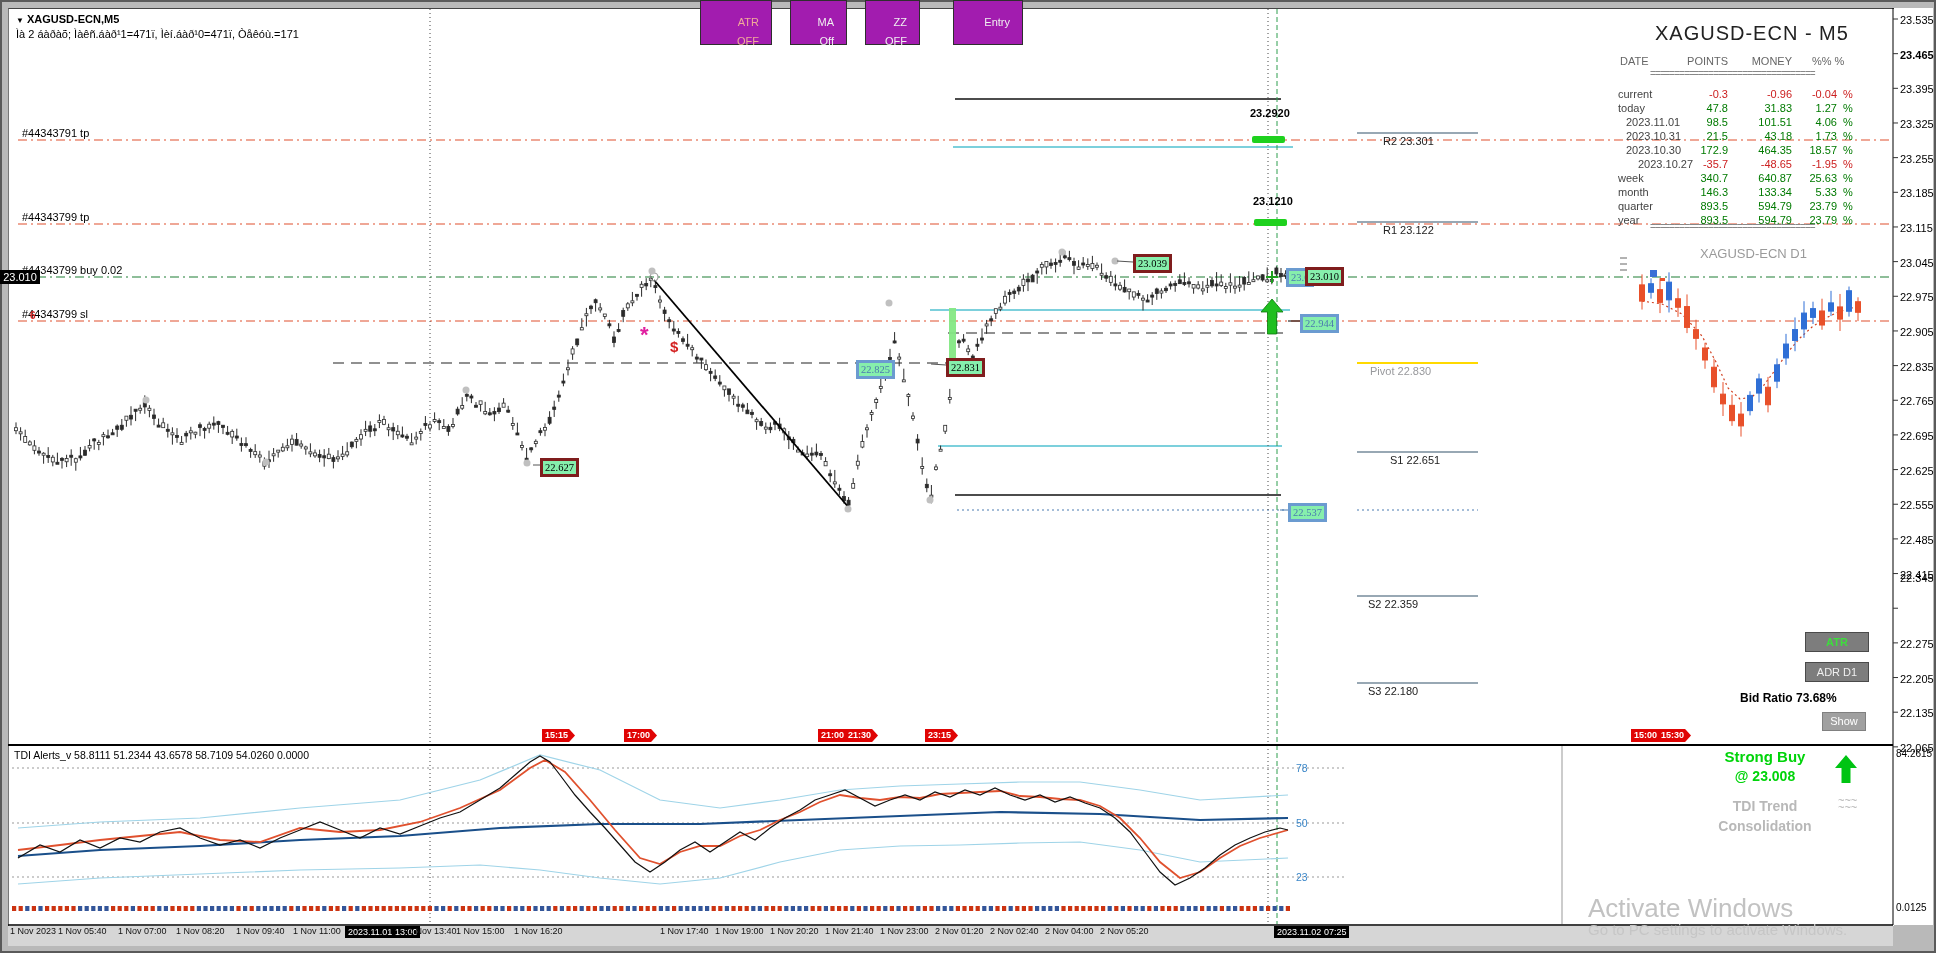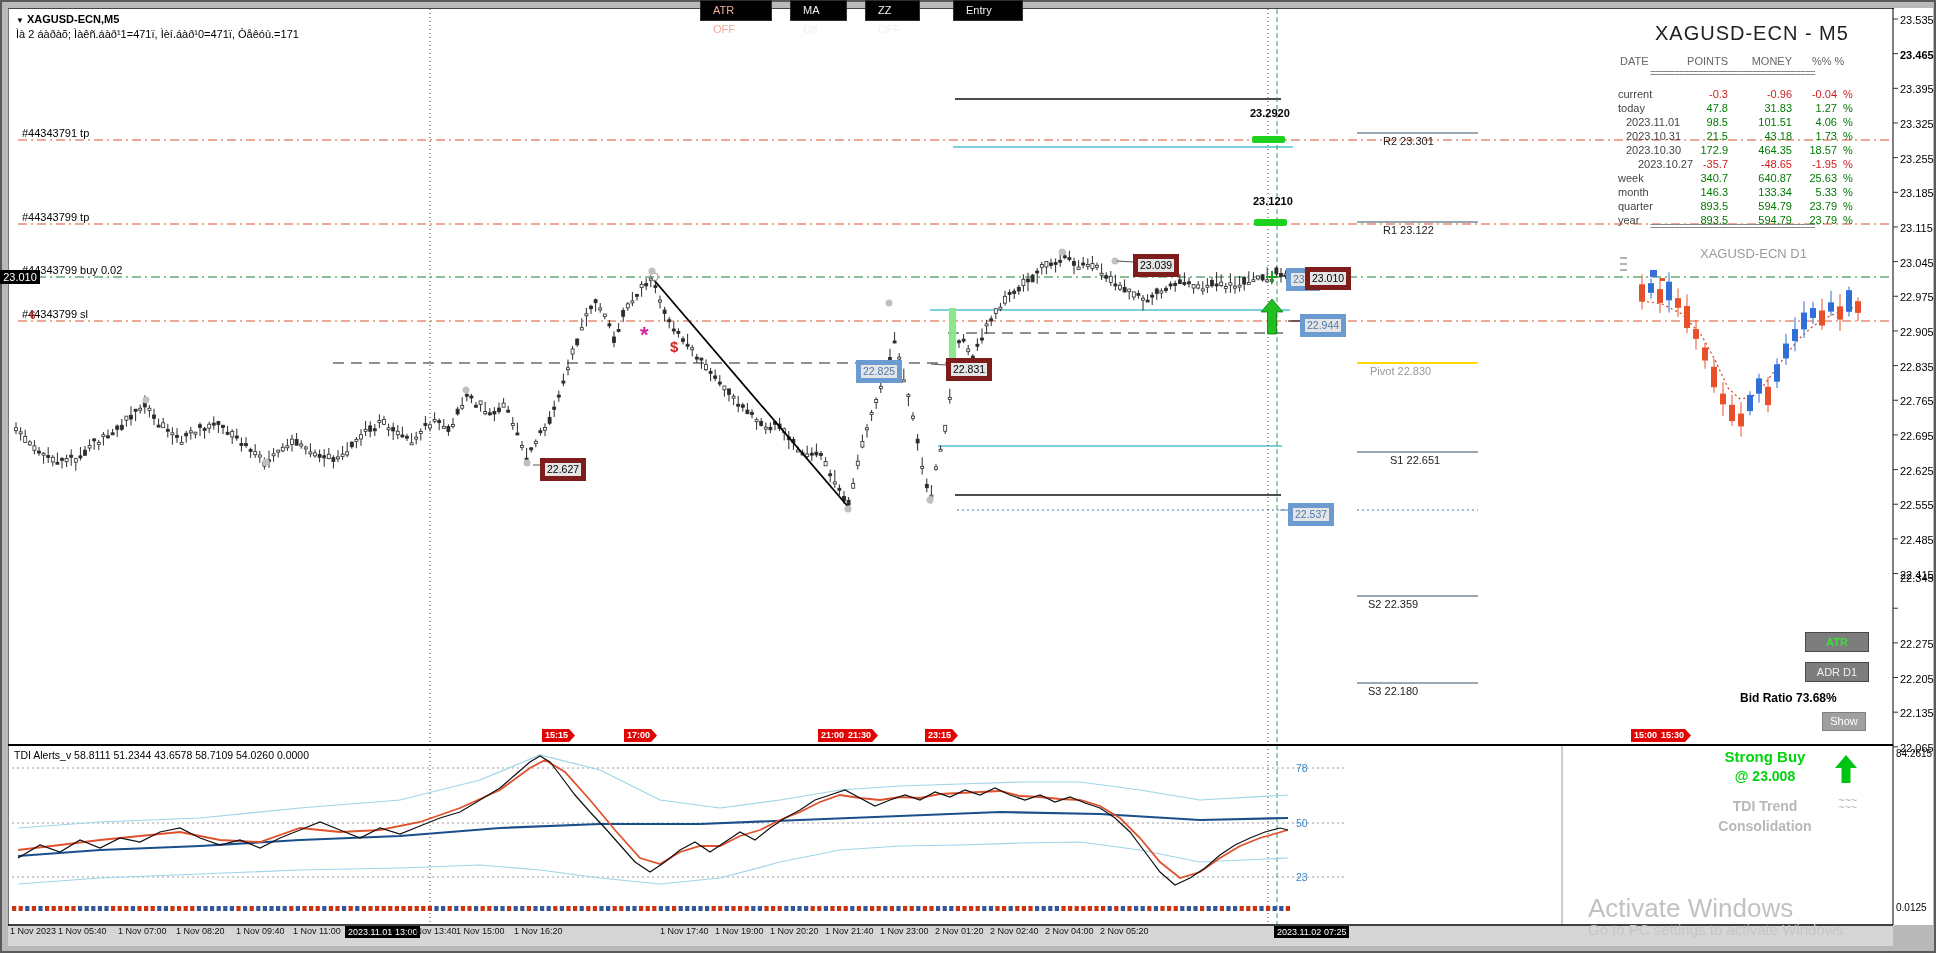"ATR OFF" .btn { background: #000000 -> #a21caf; padding: 0 12px -> 12px 12px; text-align: left -> right }
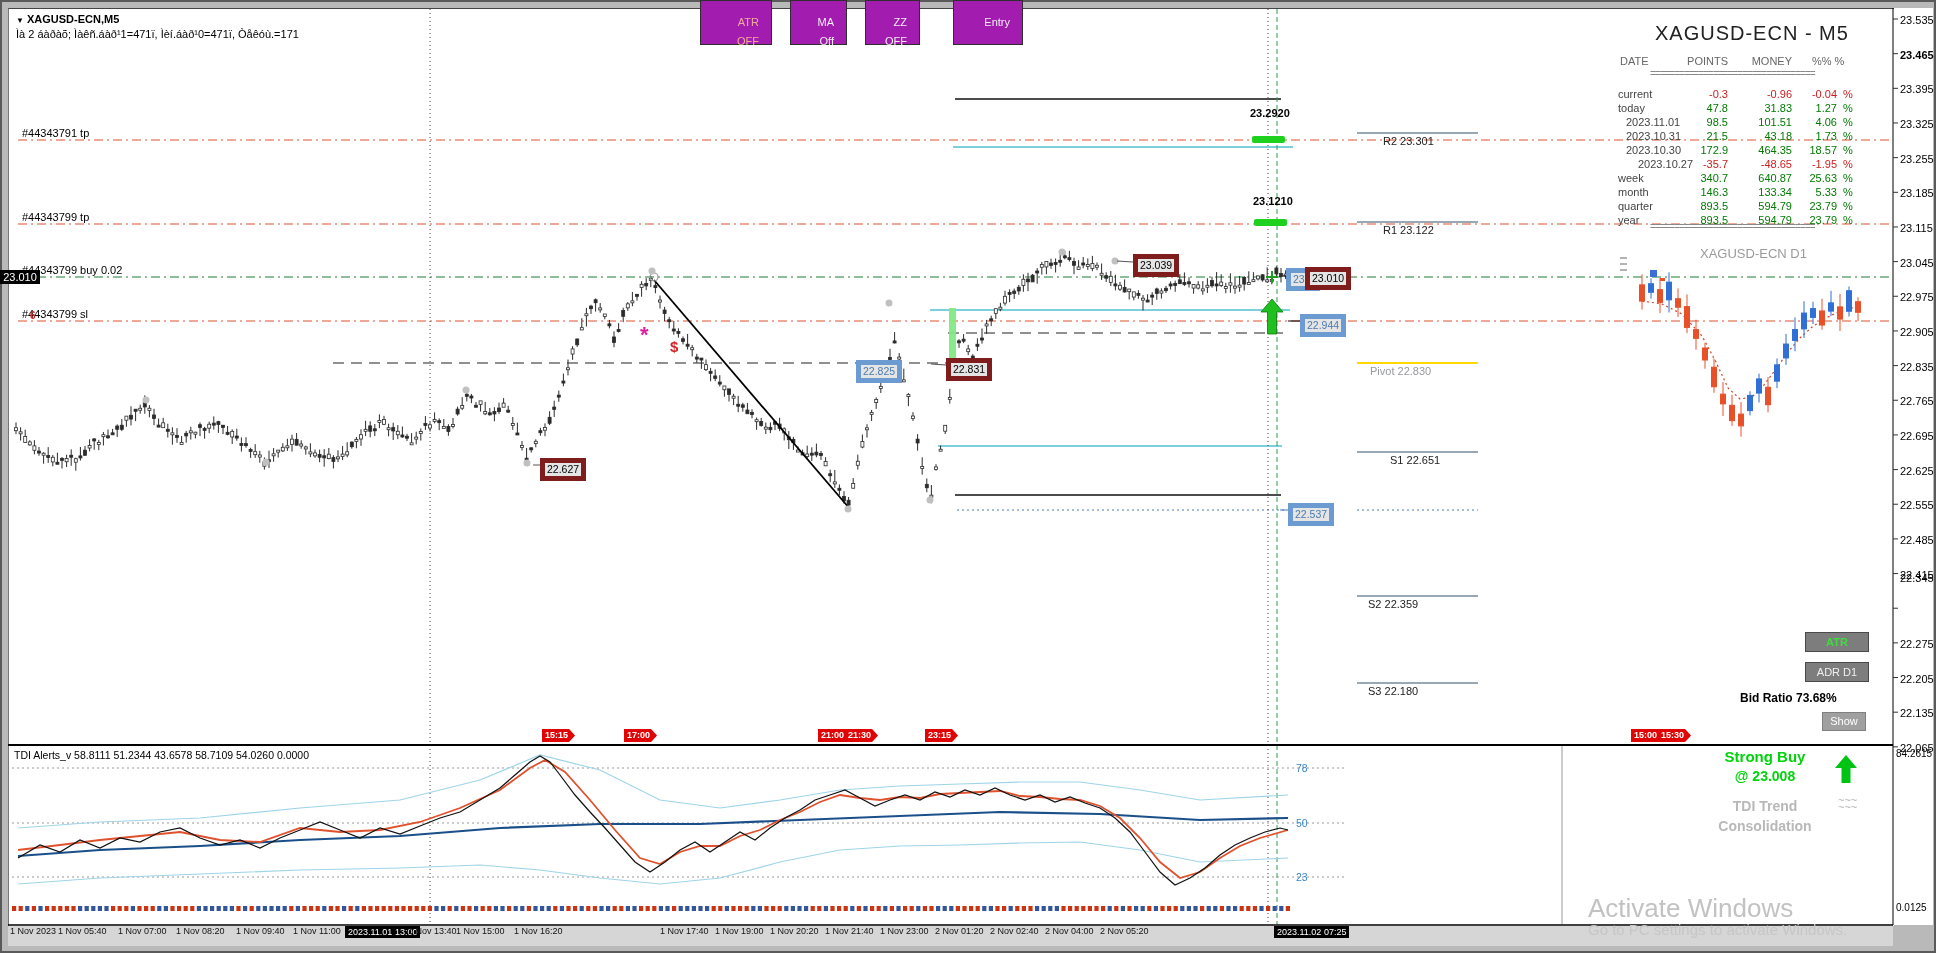"23.039" .pbox { background: #e5e5e5 -> #86efac; border: 5px solid #7f1d1d -> 3px solid #7f1d1d; font-family: none -> Liberation Serif, serif }
